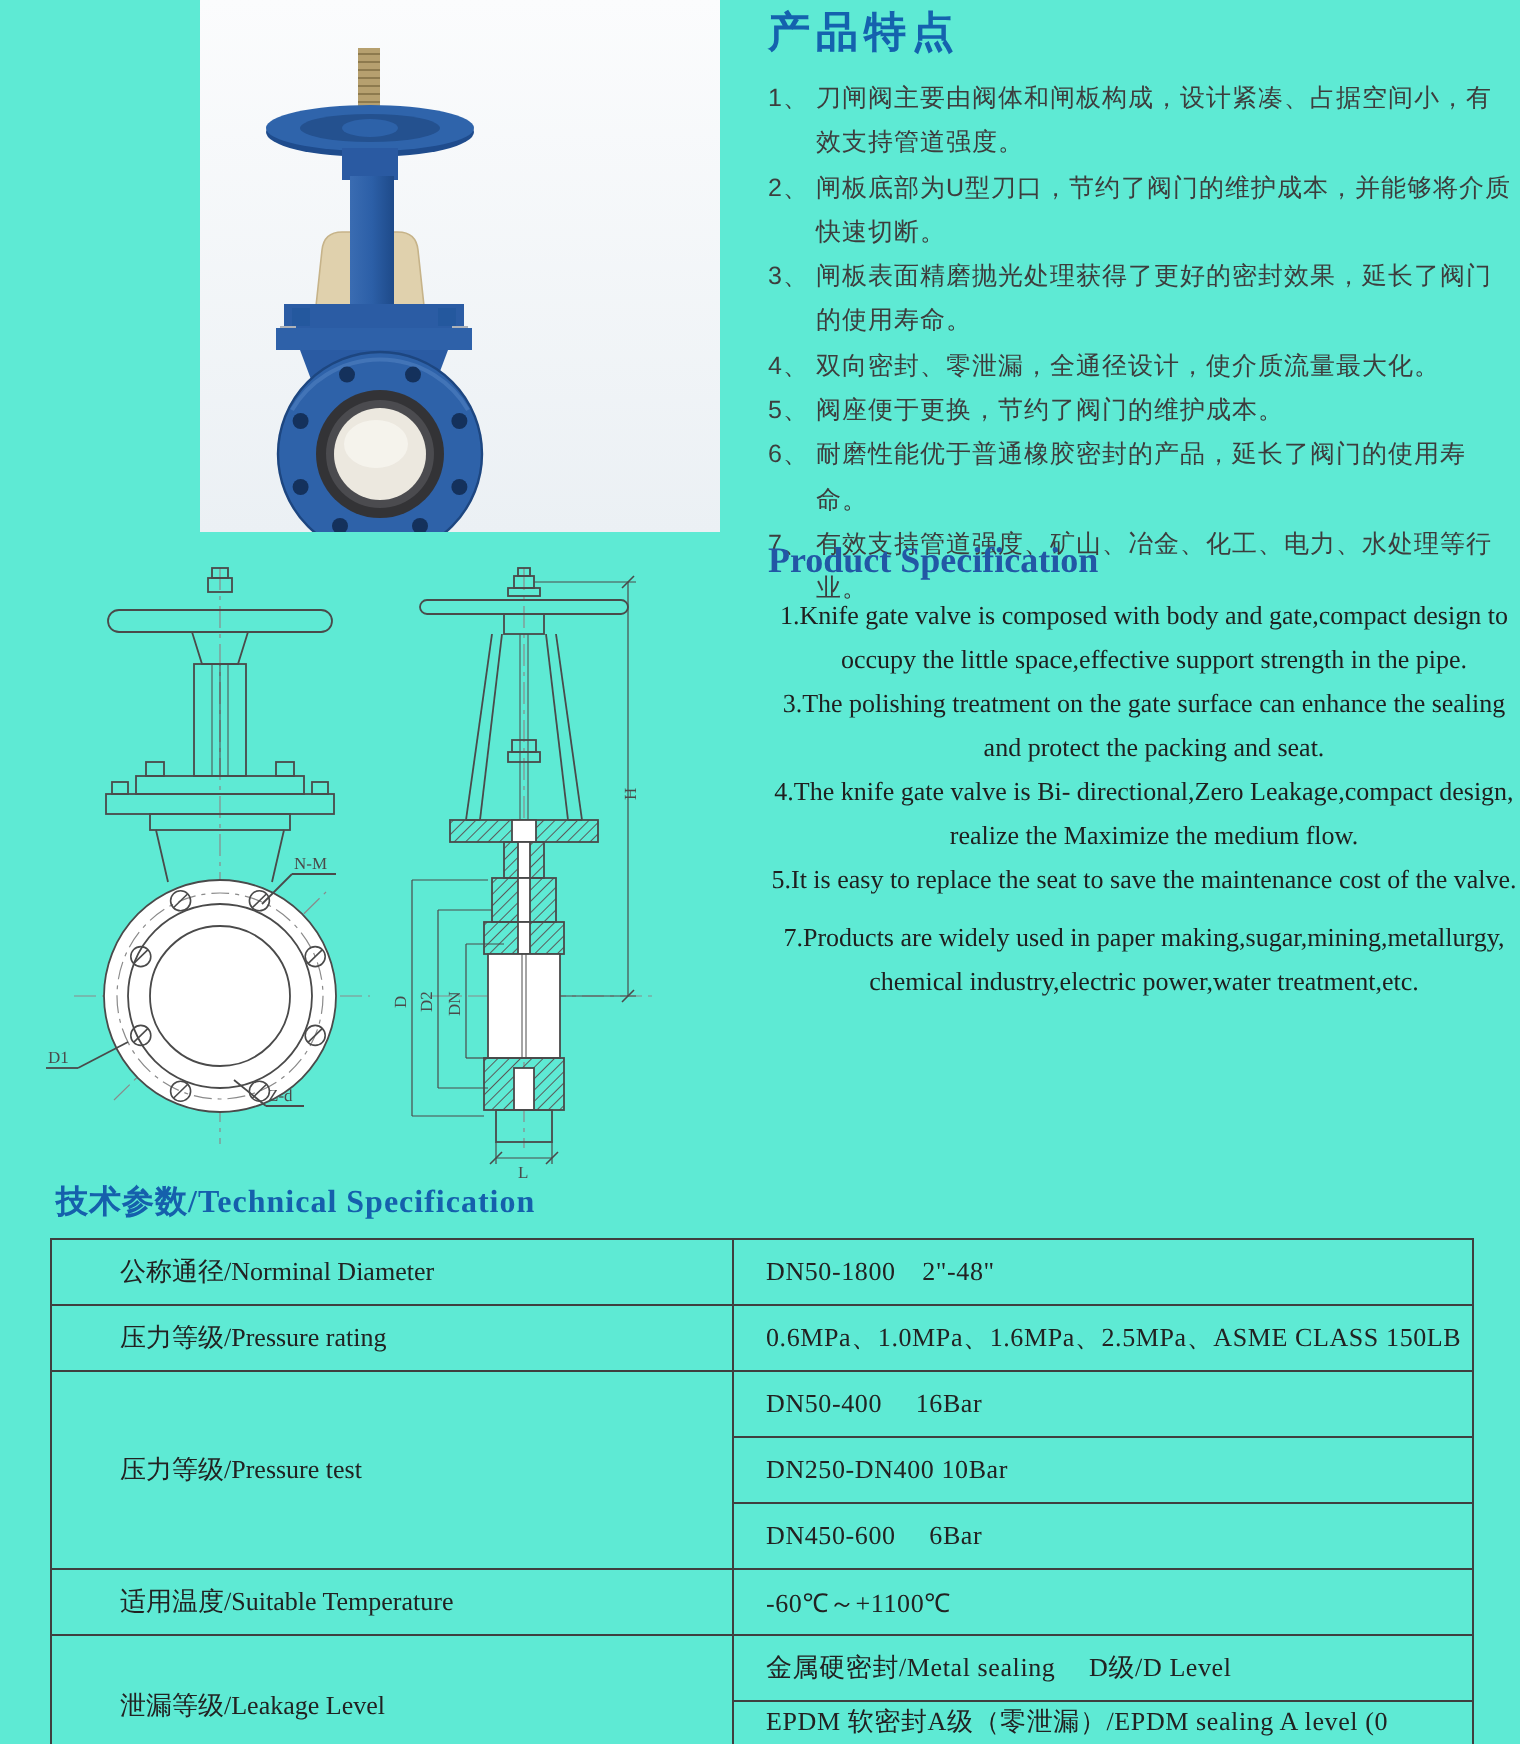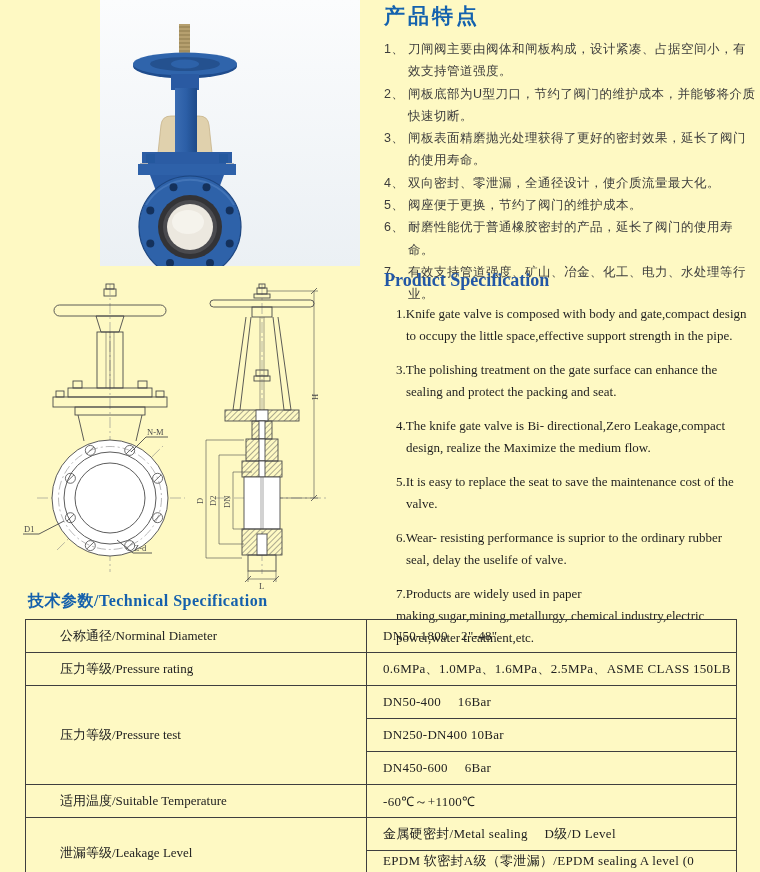"产品特点" .page { background: #fef9c3 -> #5eead4 }
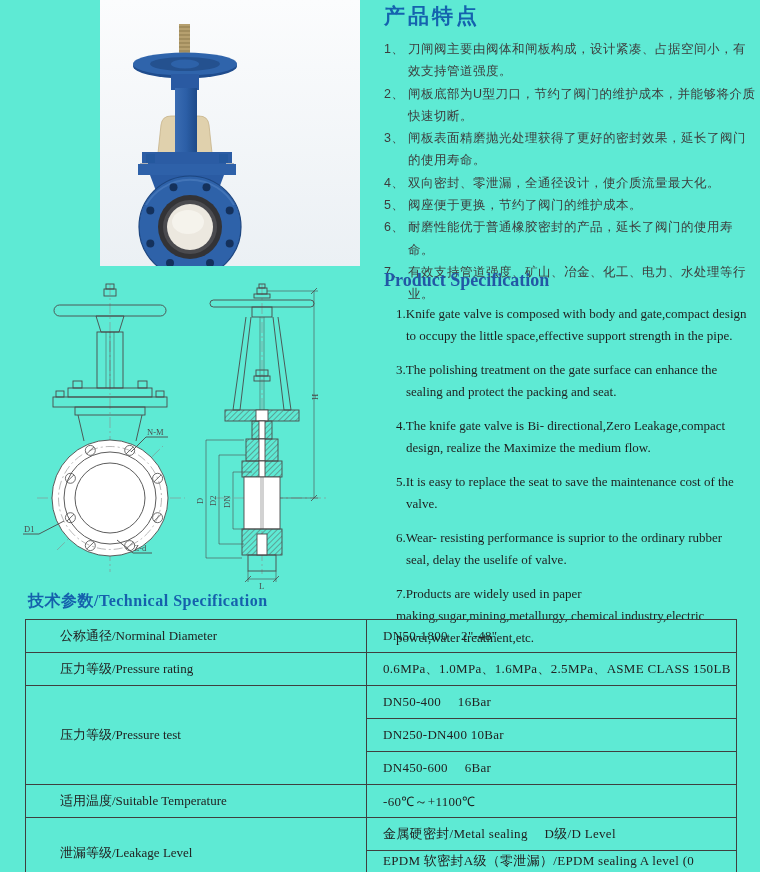"1.Knife gate valve is composed" .prodspec p { margin: 12px -> 0; text-align: none -> center }
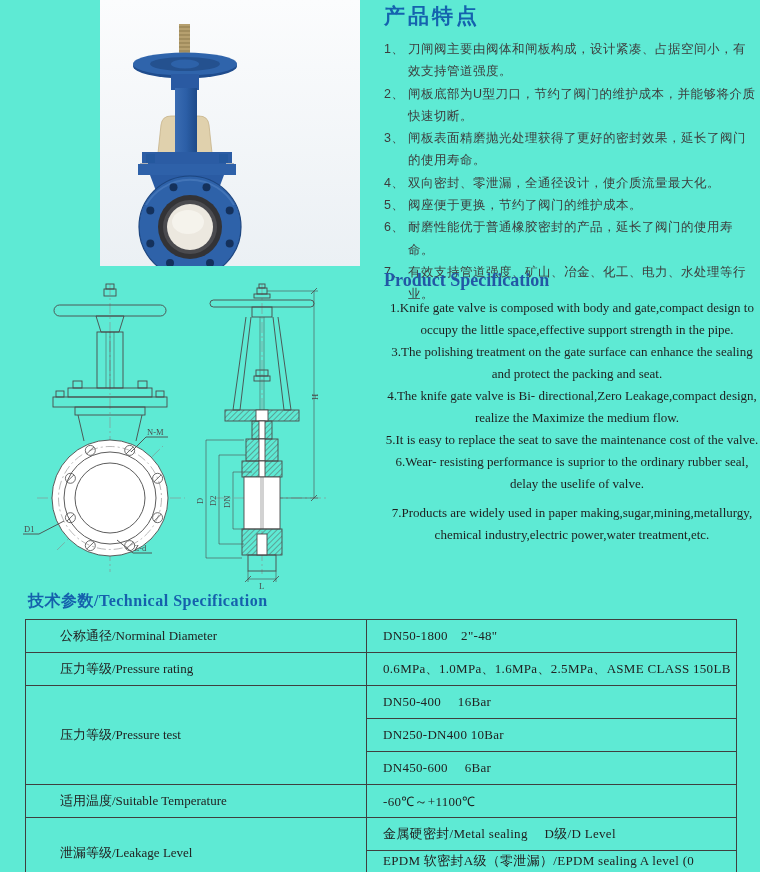"6.Wear- resisting performance is suprior" p { html: <p>6.Wear- resisting performance is suprior to the ordinary rubber seal, delay the uselife of valve.</p> -> none }
